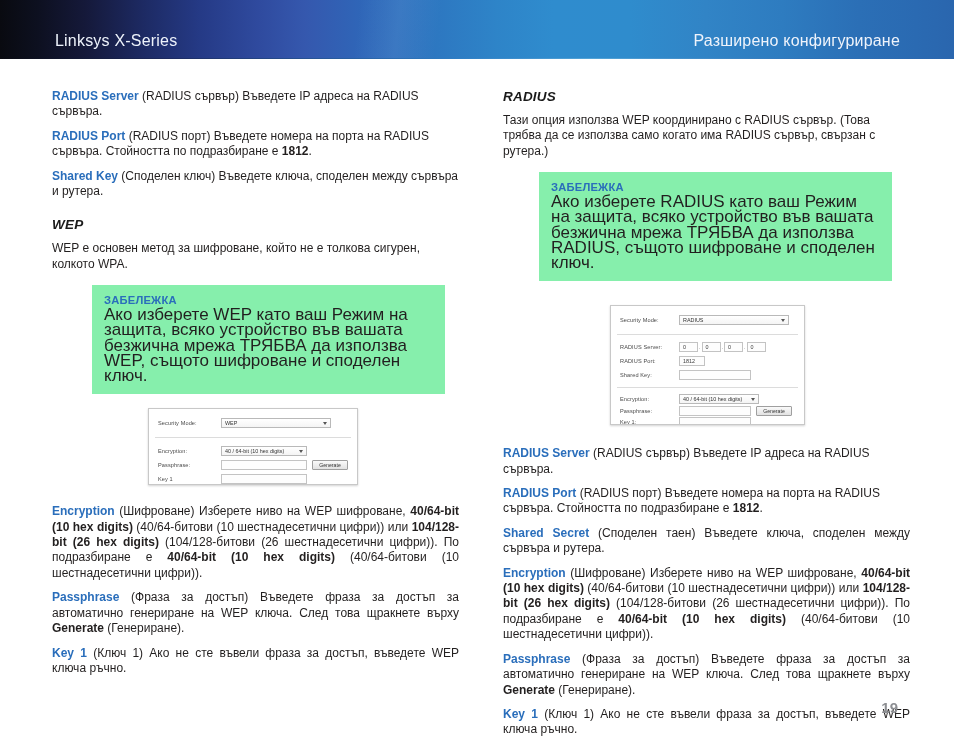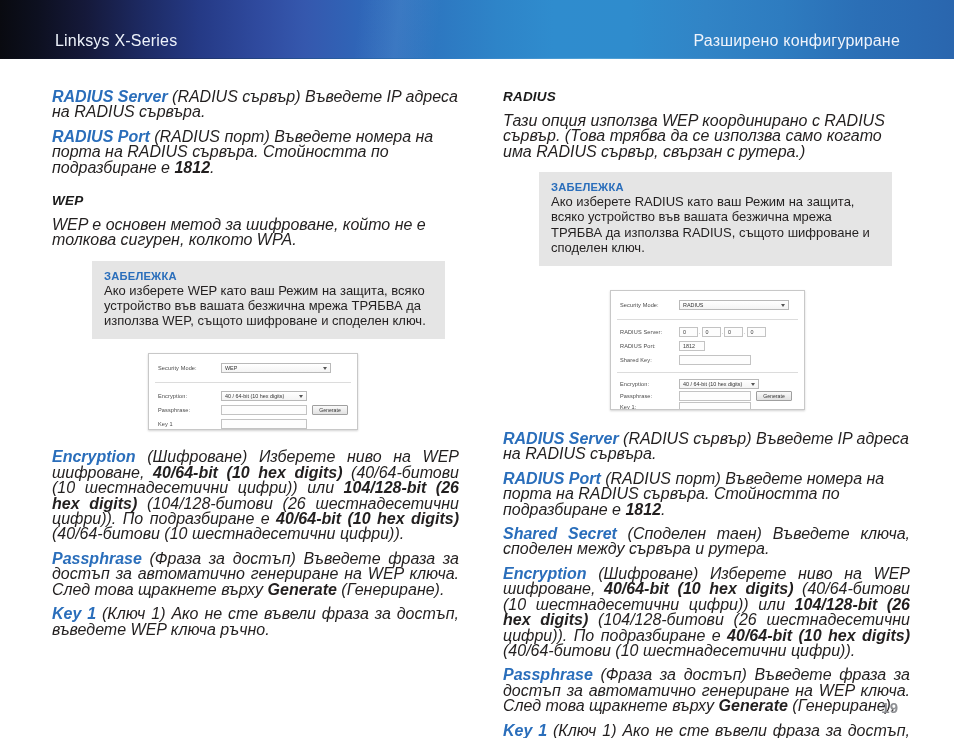"RADIUS Server (RADIUS сървър) Въведете" p { font-size: 16px -> 12px; font-style: italic -> none }
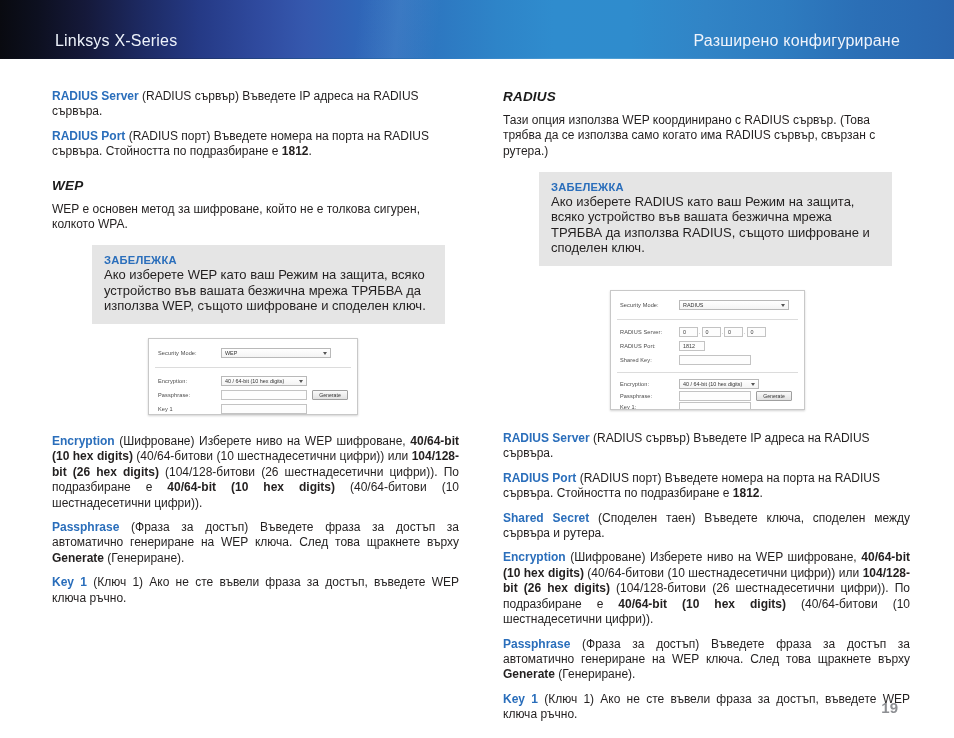"Shared Key (Споделен ключ) Въведете" p.nojust { html: none -> <p> <span>Shared Key</span><span> (Споделен ключ) Въведете ключа, споделен между сървъра и рутера.</span> </p> }
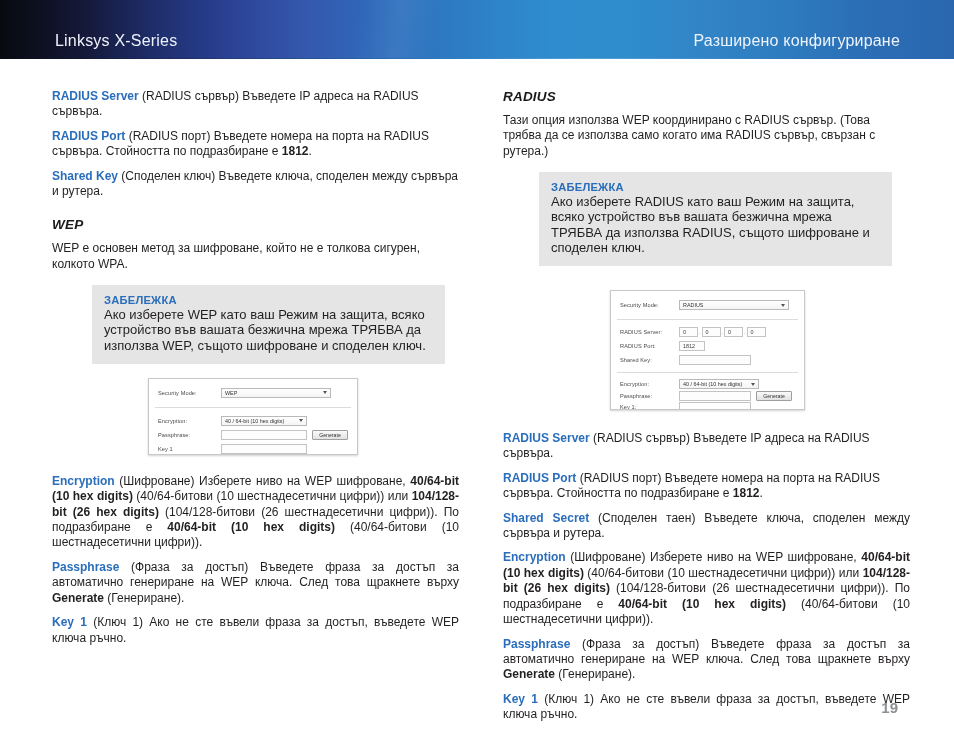"ЗАБЕЛЕЖКА" .note { background: #e5e5e5 -> #86efac }
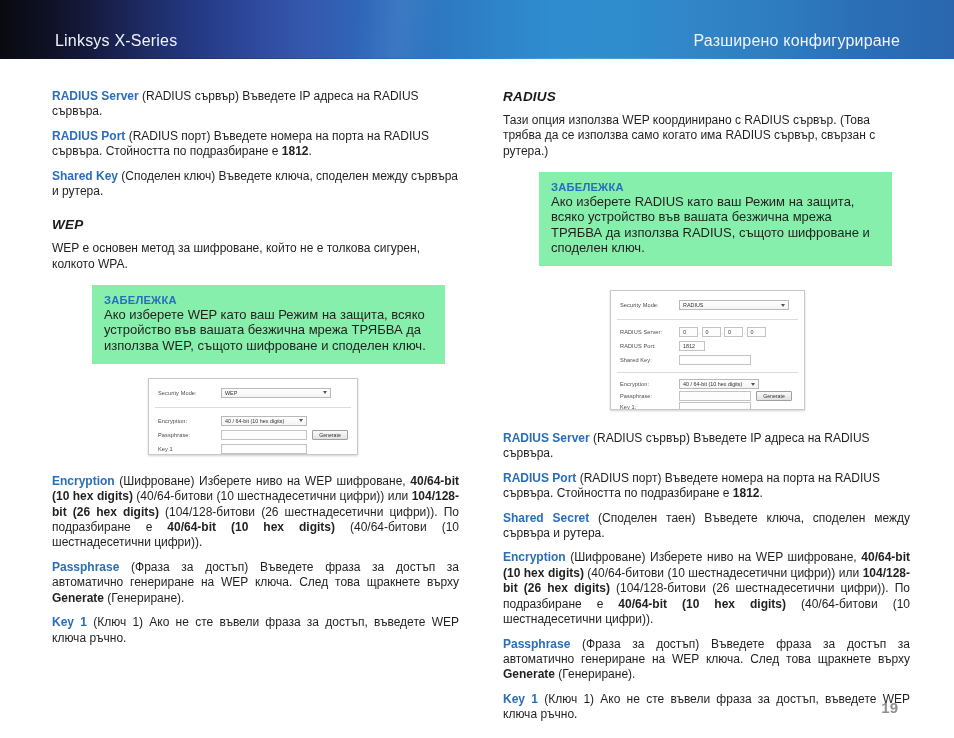"Ако изберете RADIUS като ваш" .note-body { font-size: 13px -> 17px }
